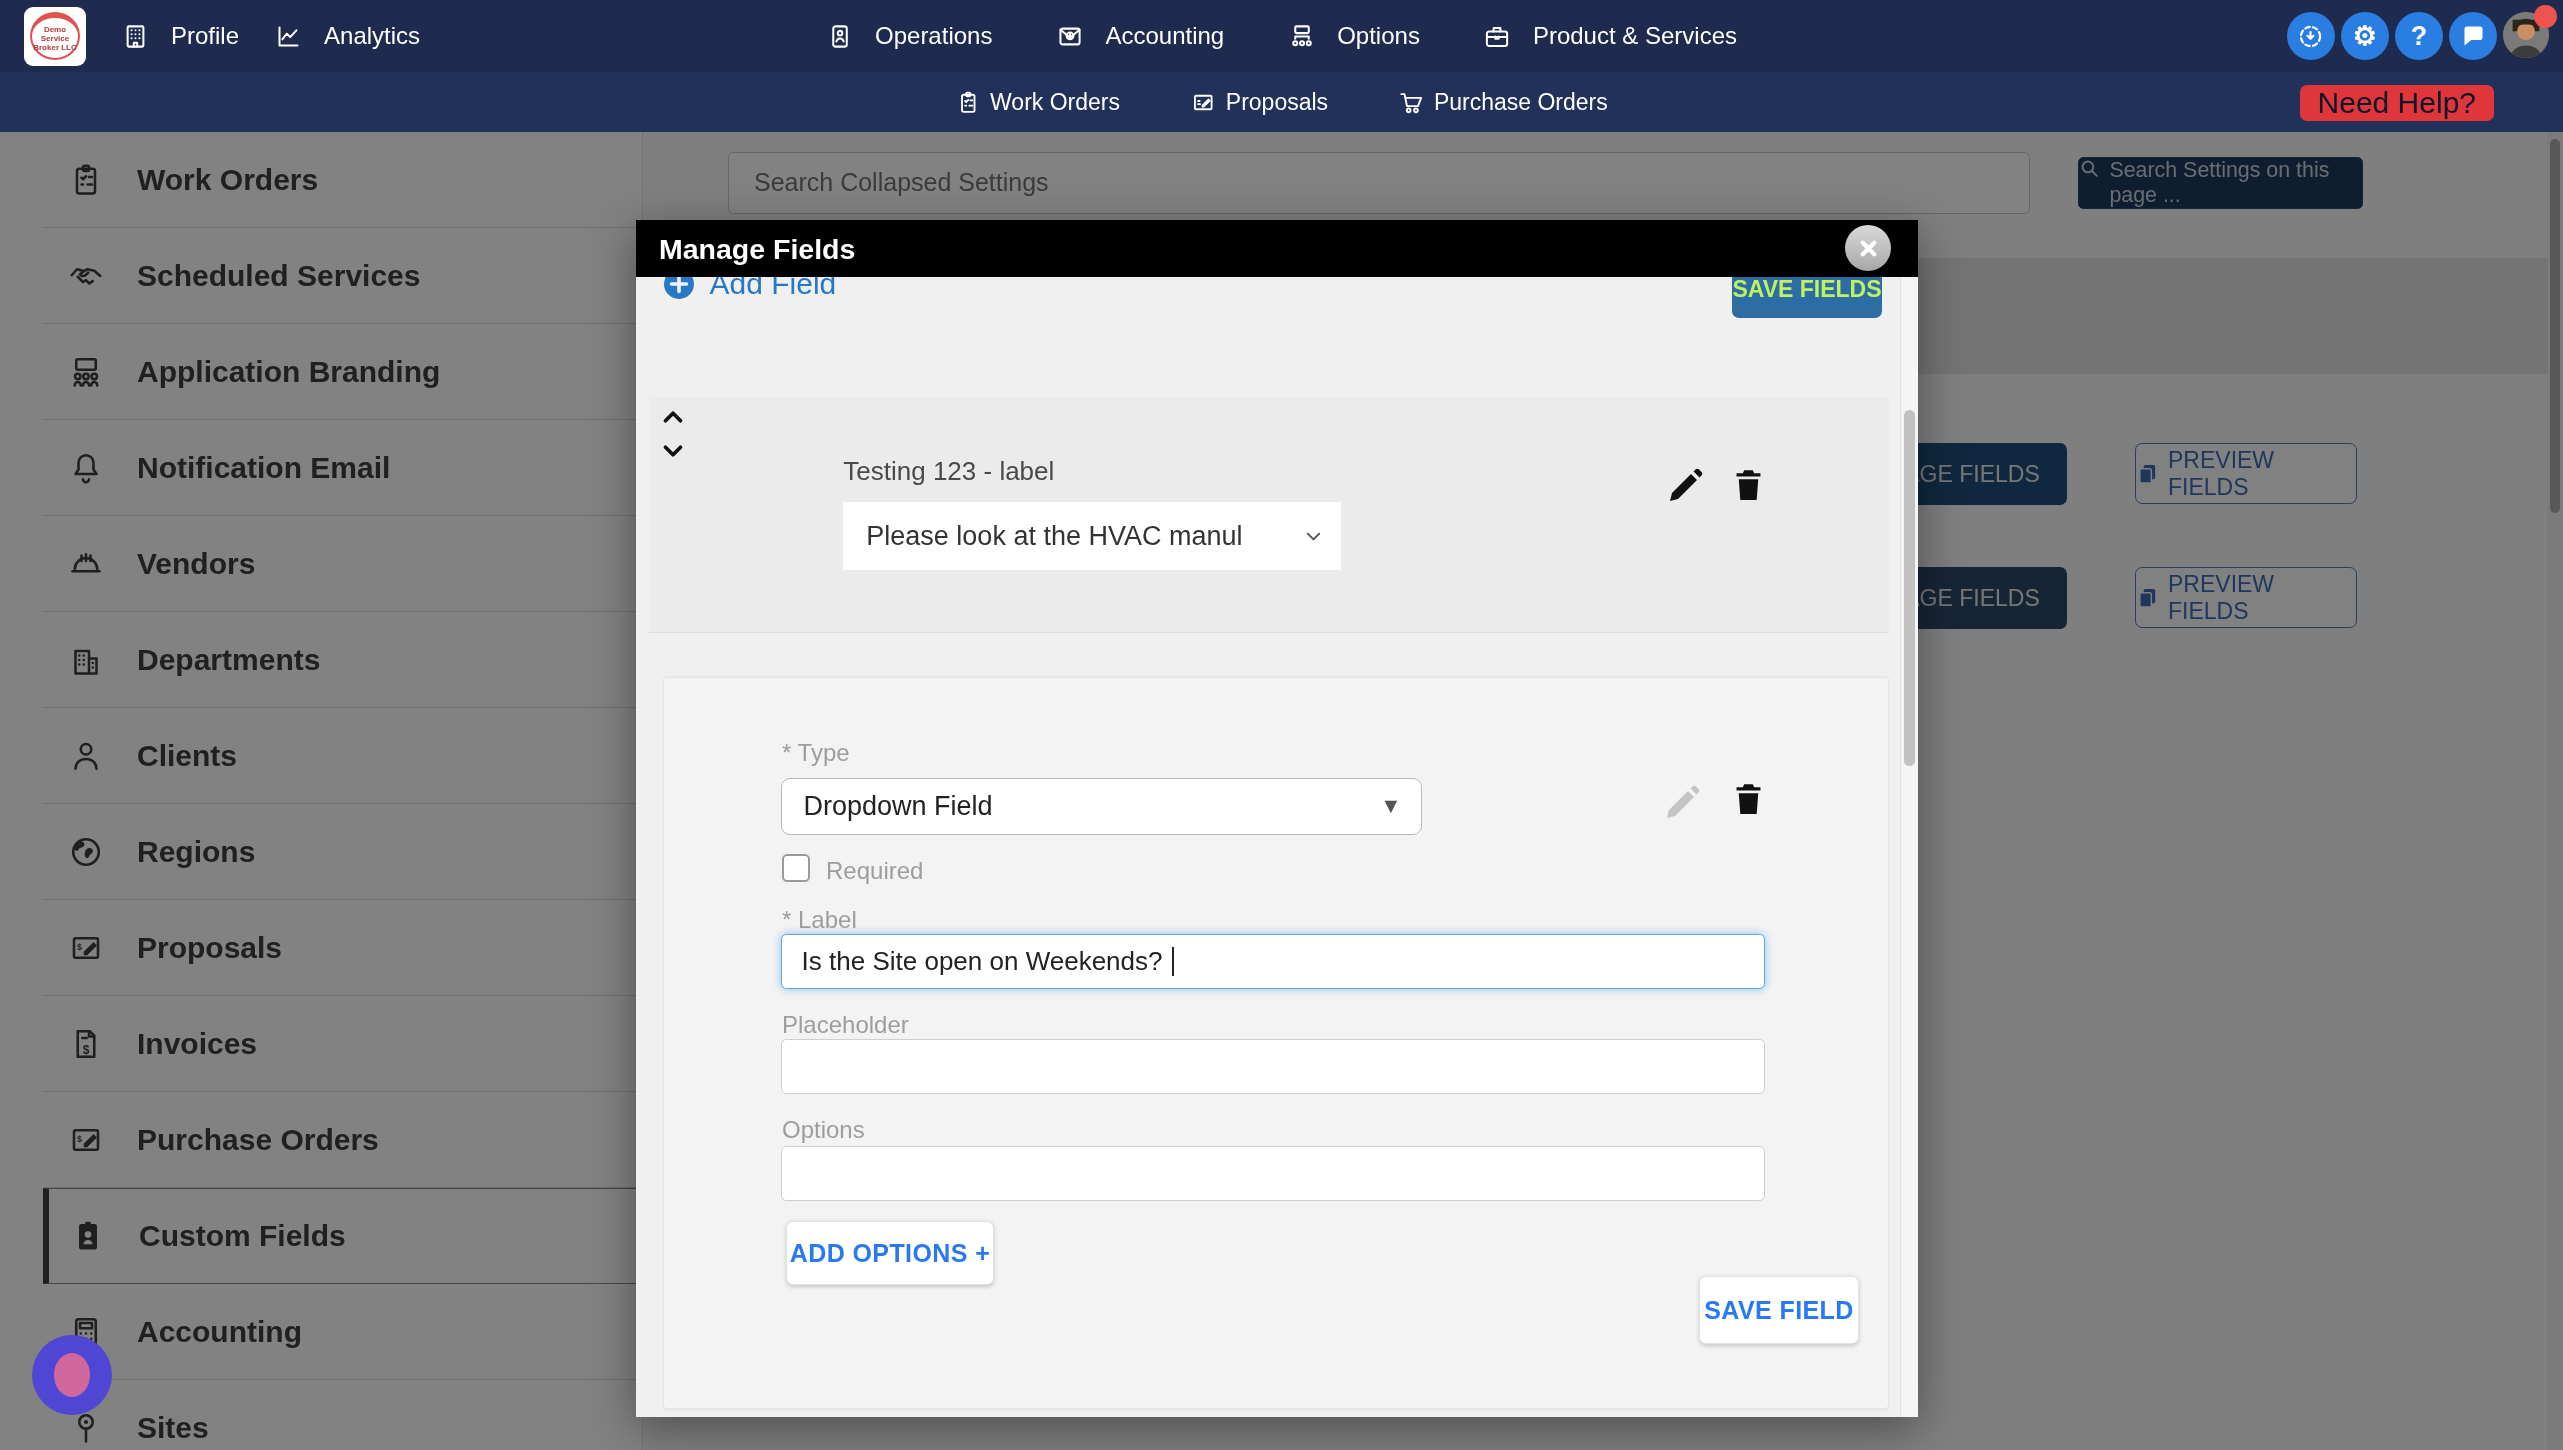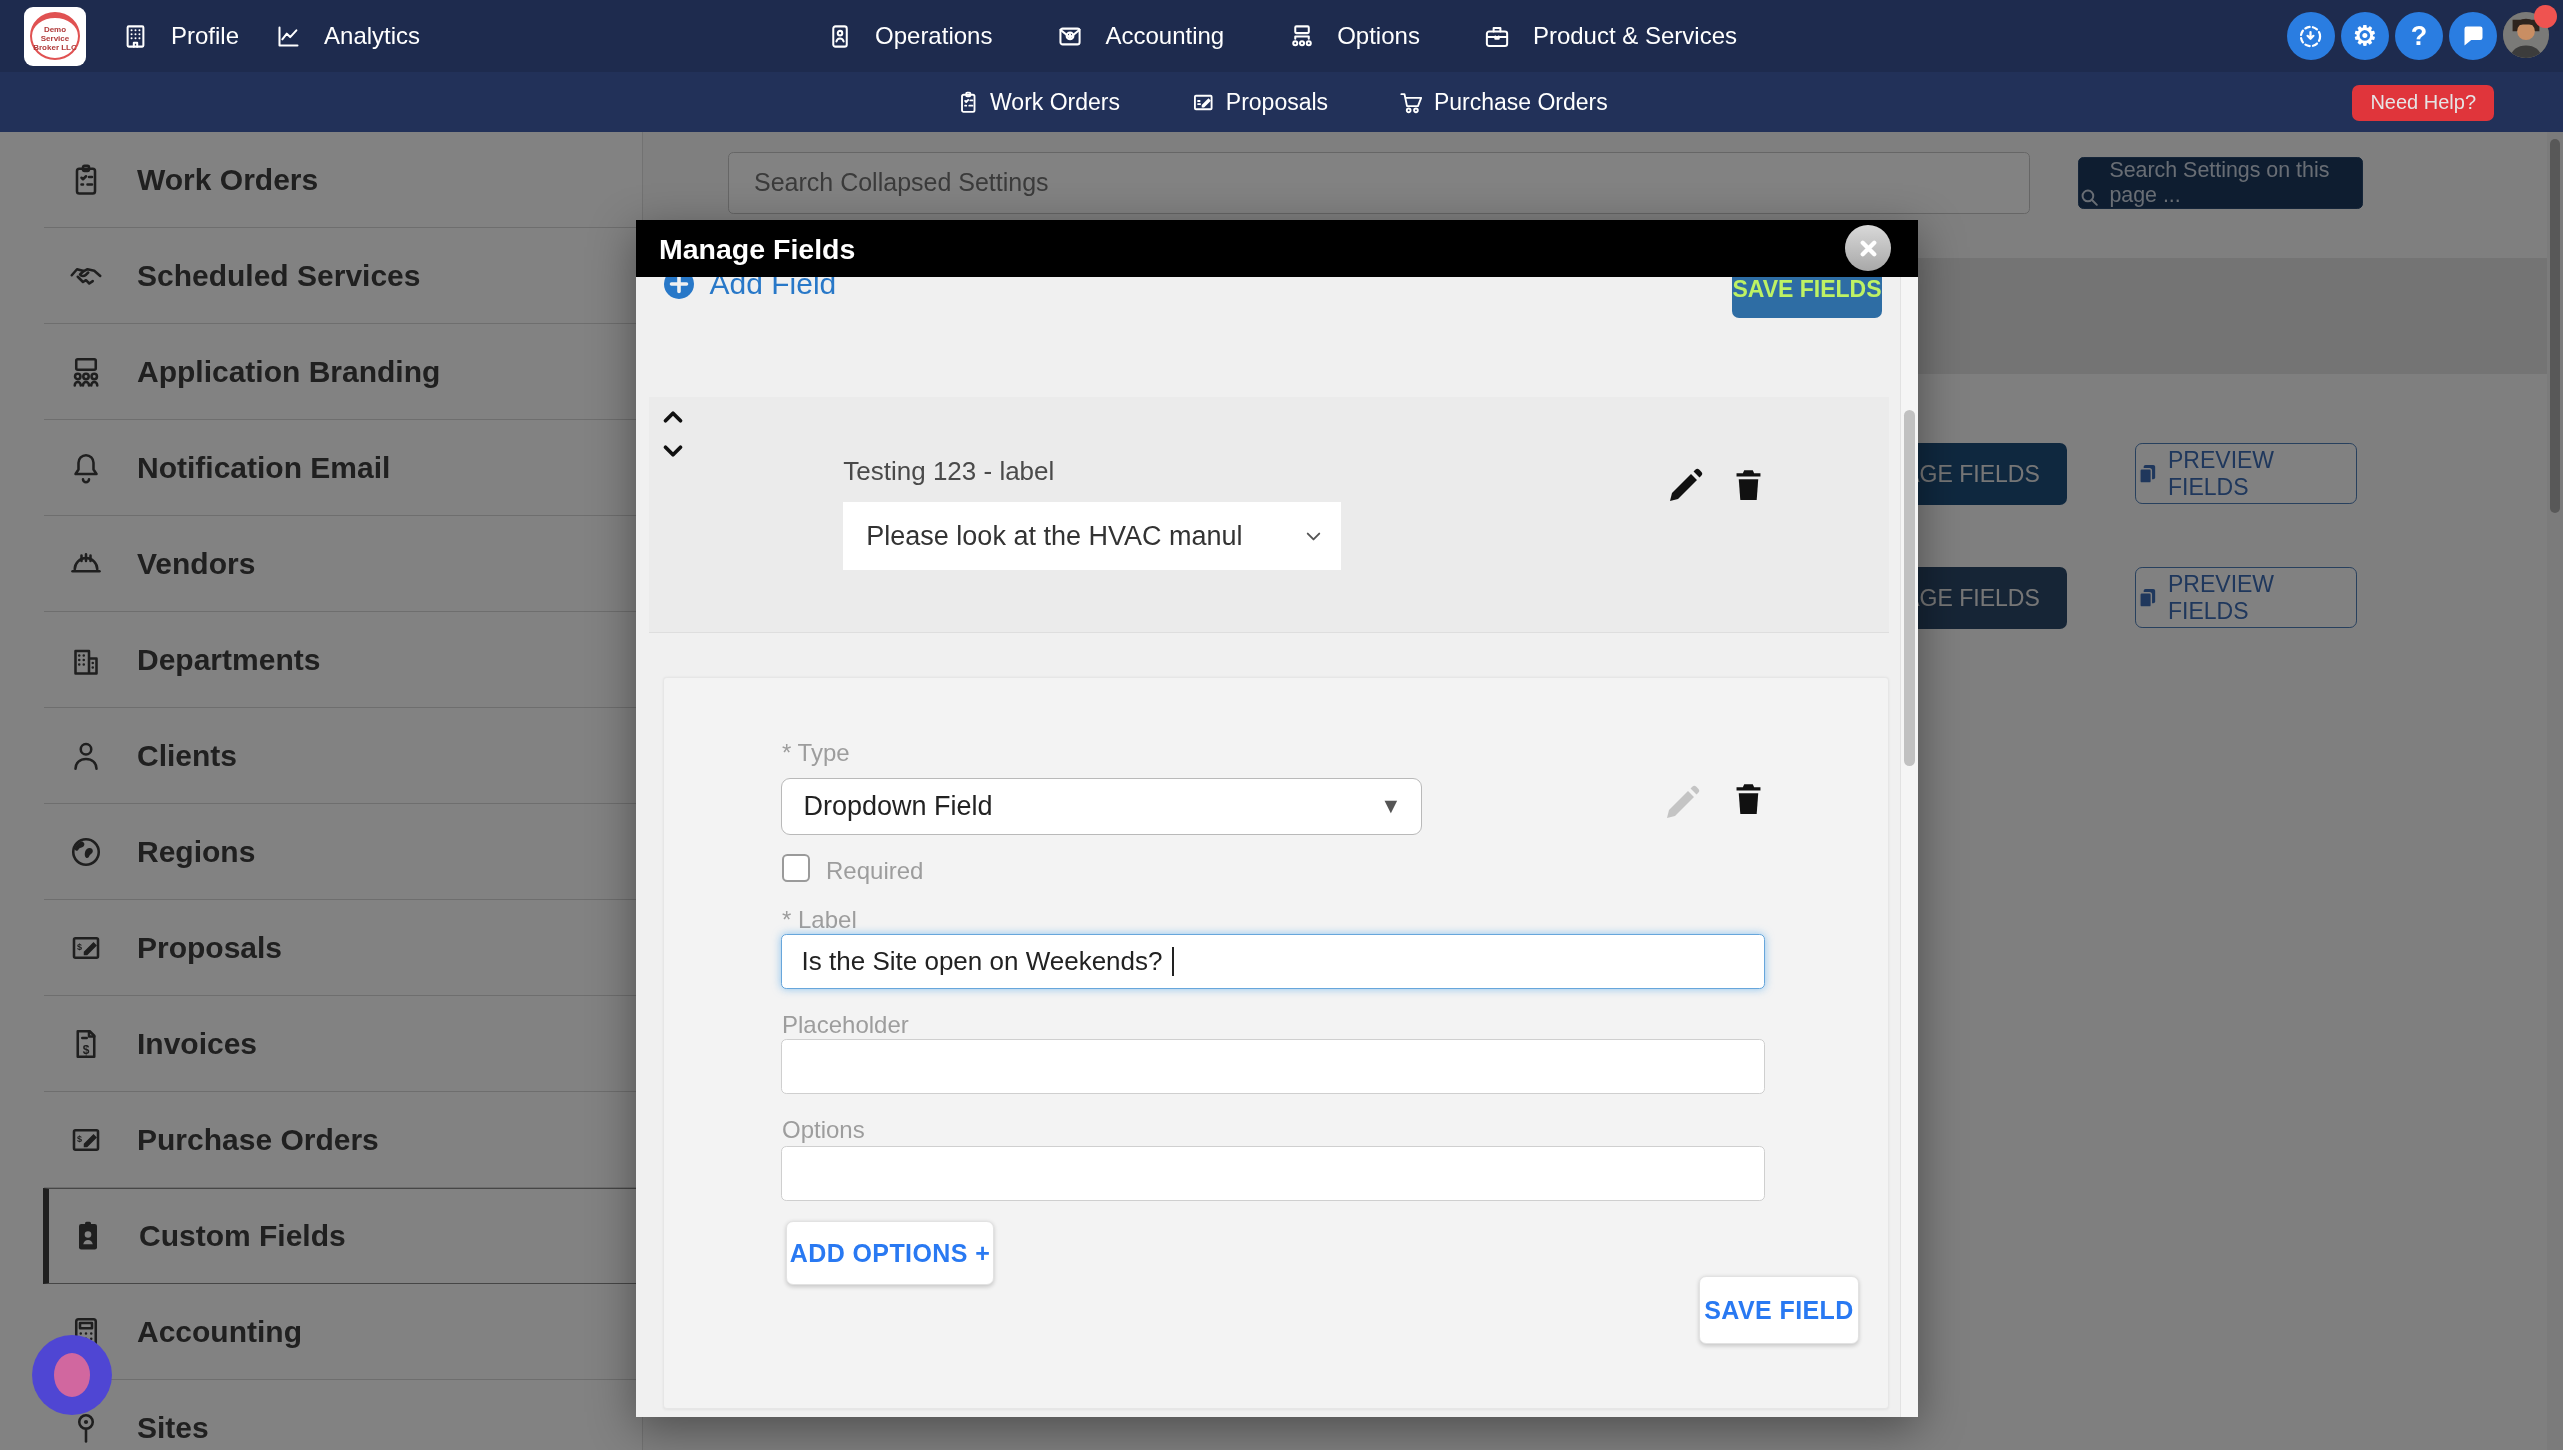"Need Help?" .need-help { color: #e5e5e5 -> #0f172a; font-size: 20px -> 30px }
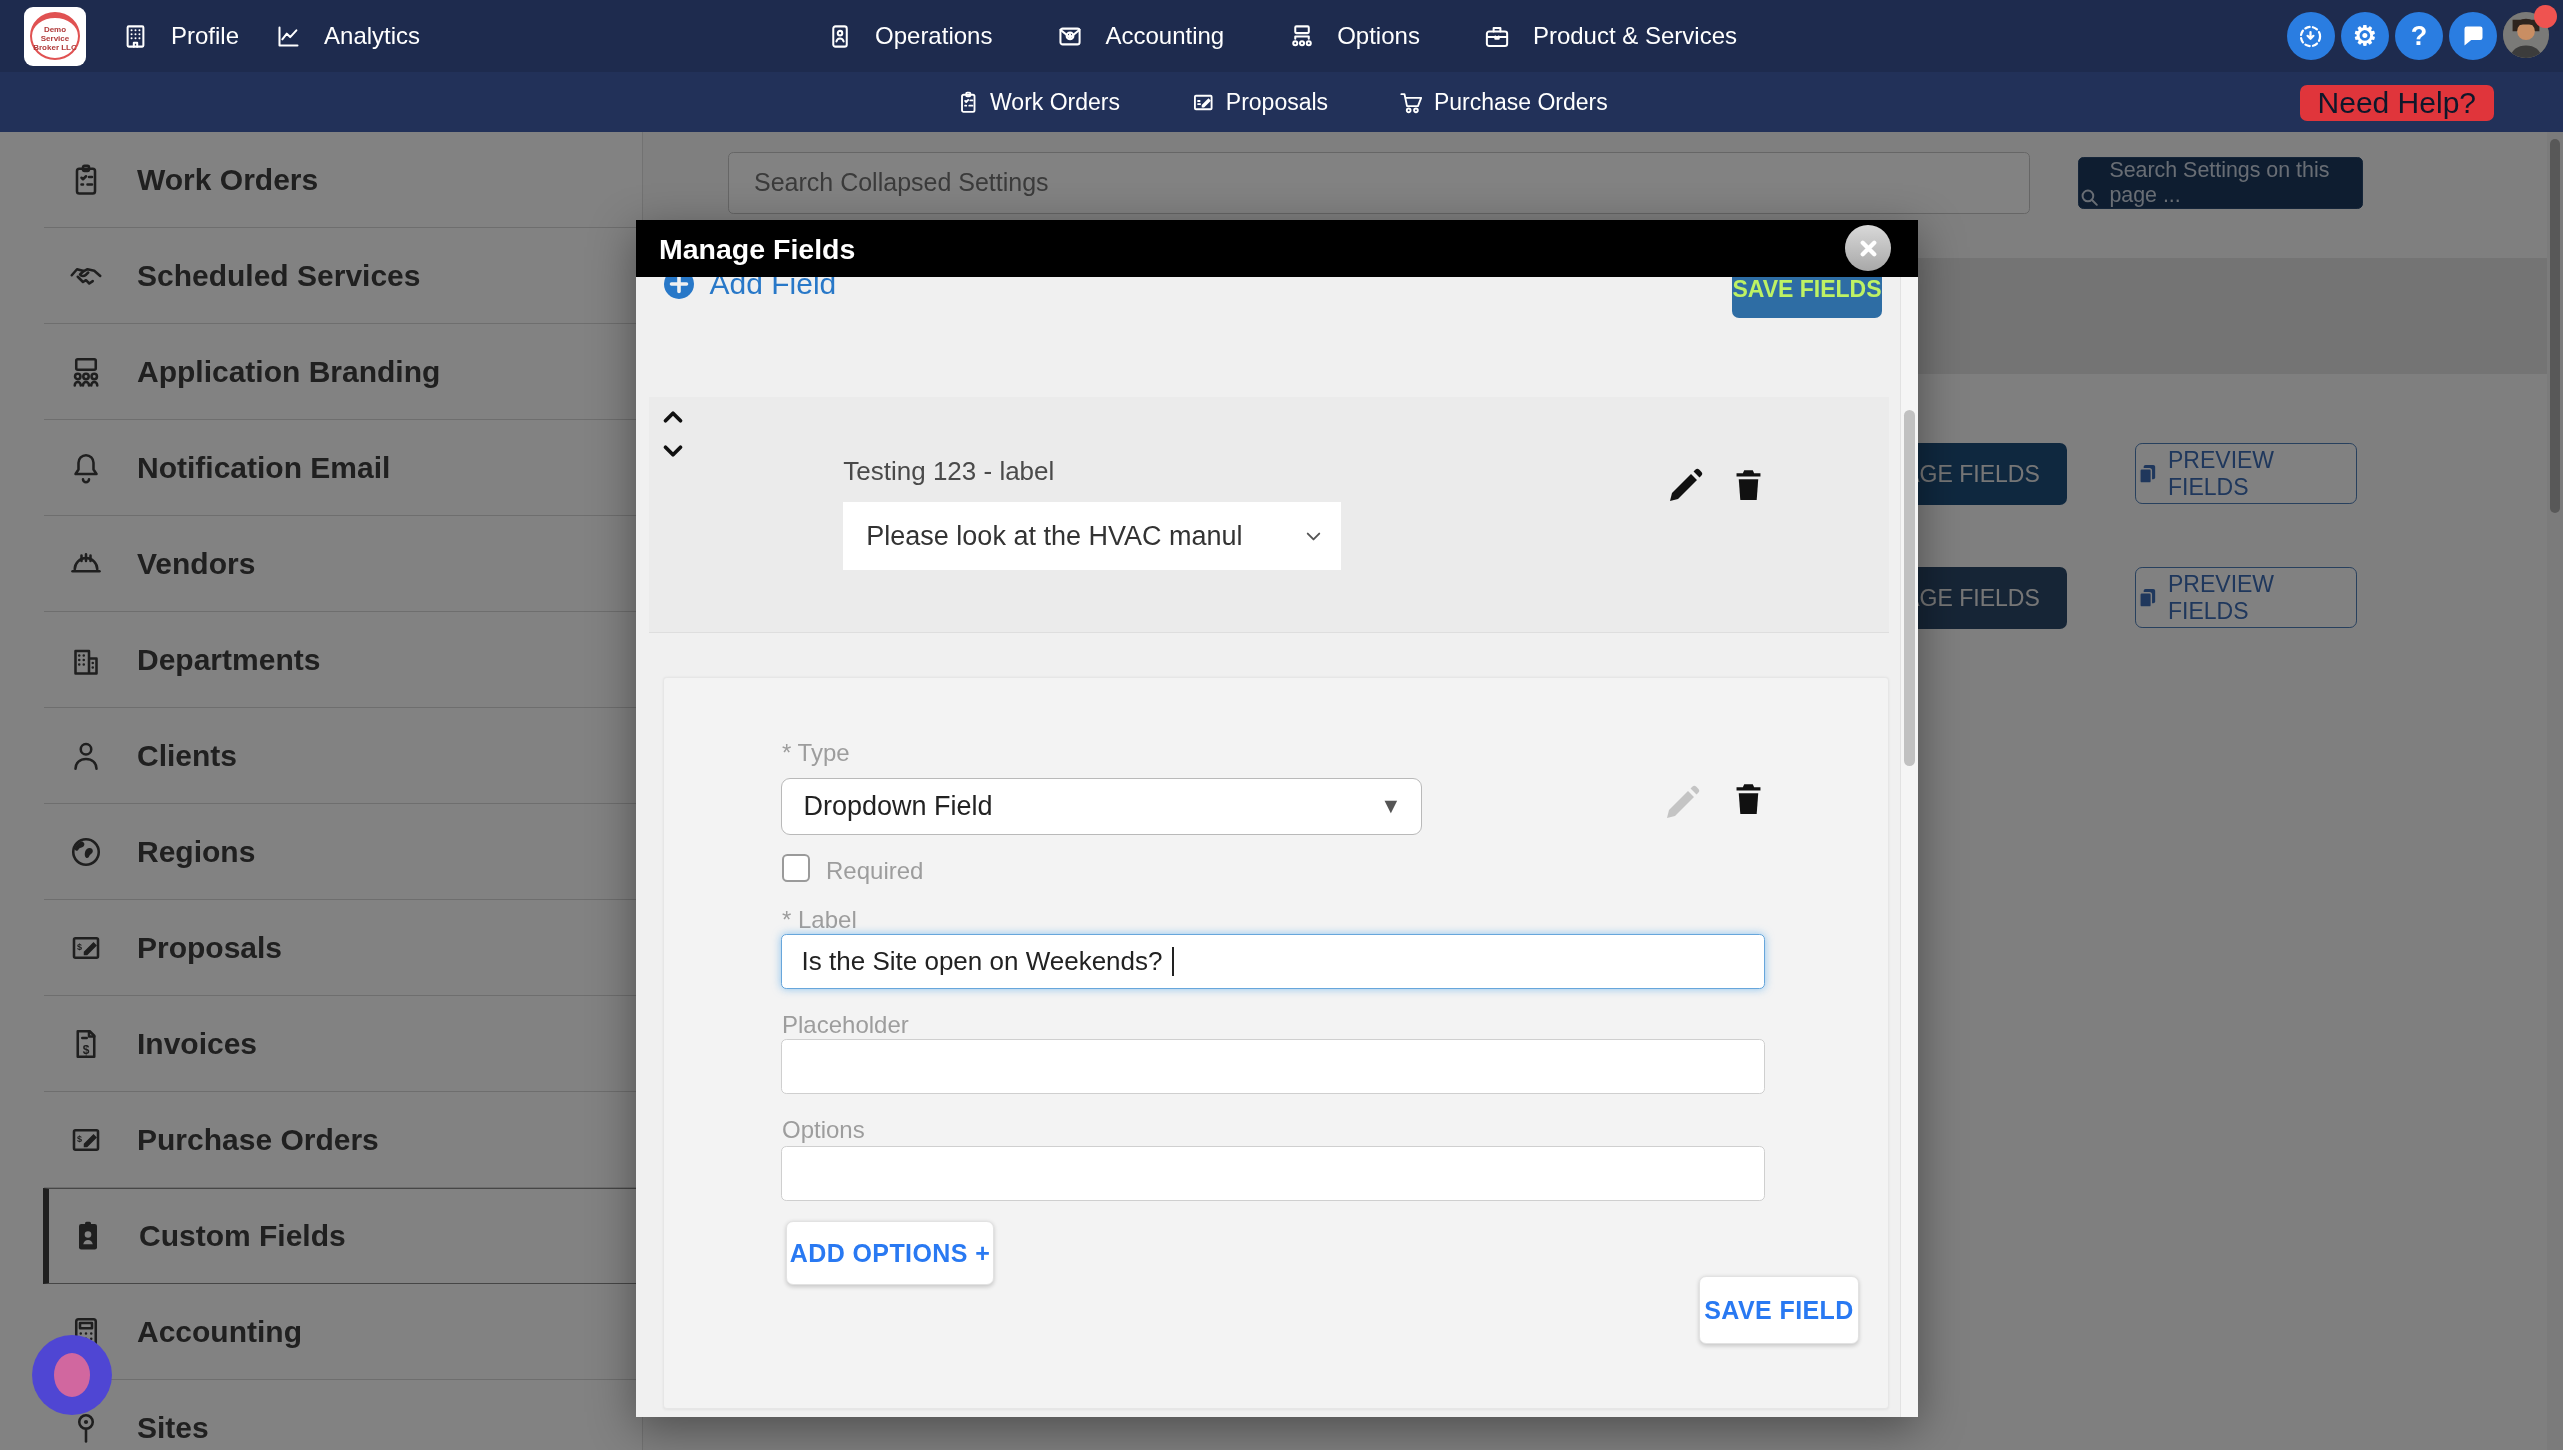"Search Settings on this page" .page-search-btn { align-items: flex-end -> flex-start }
